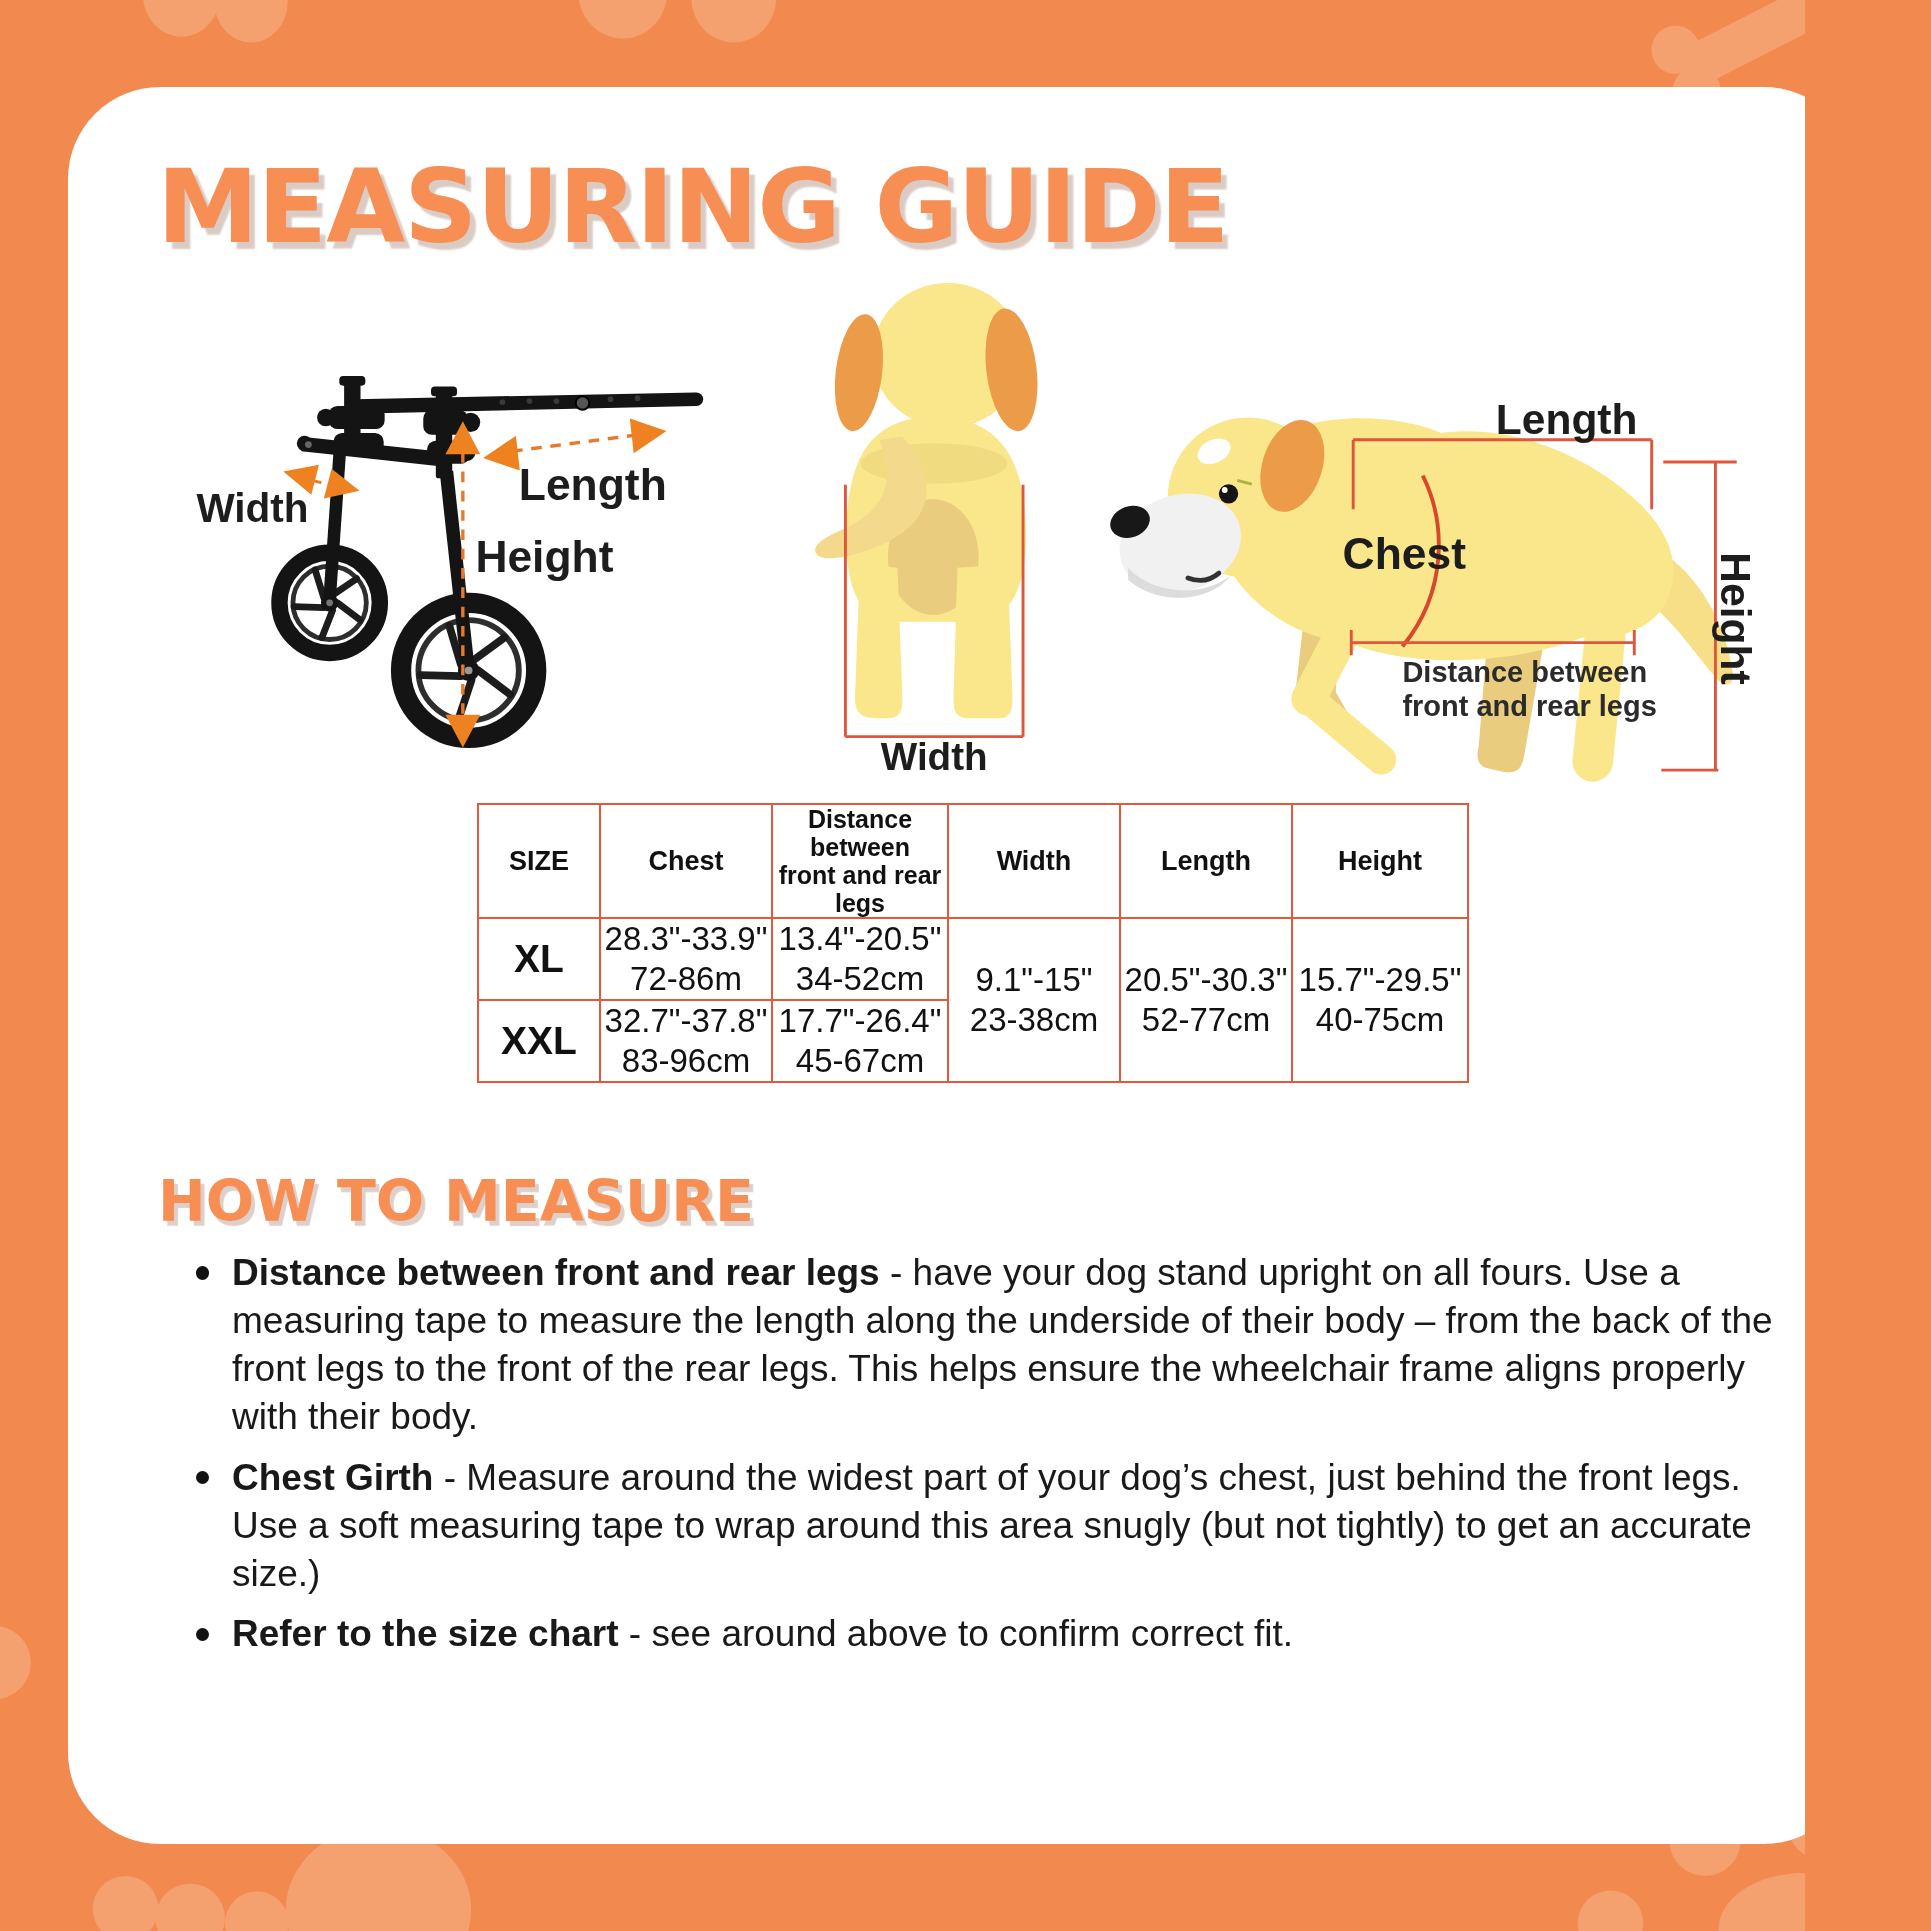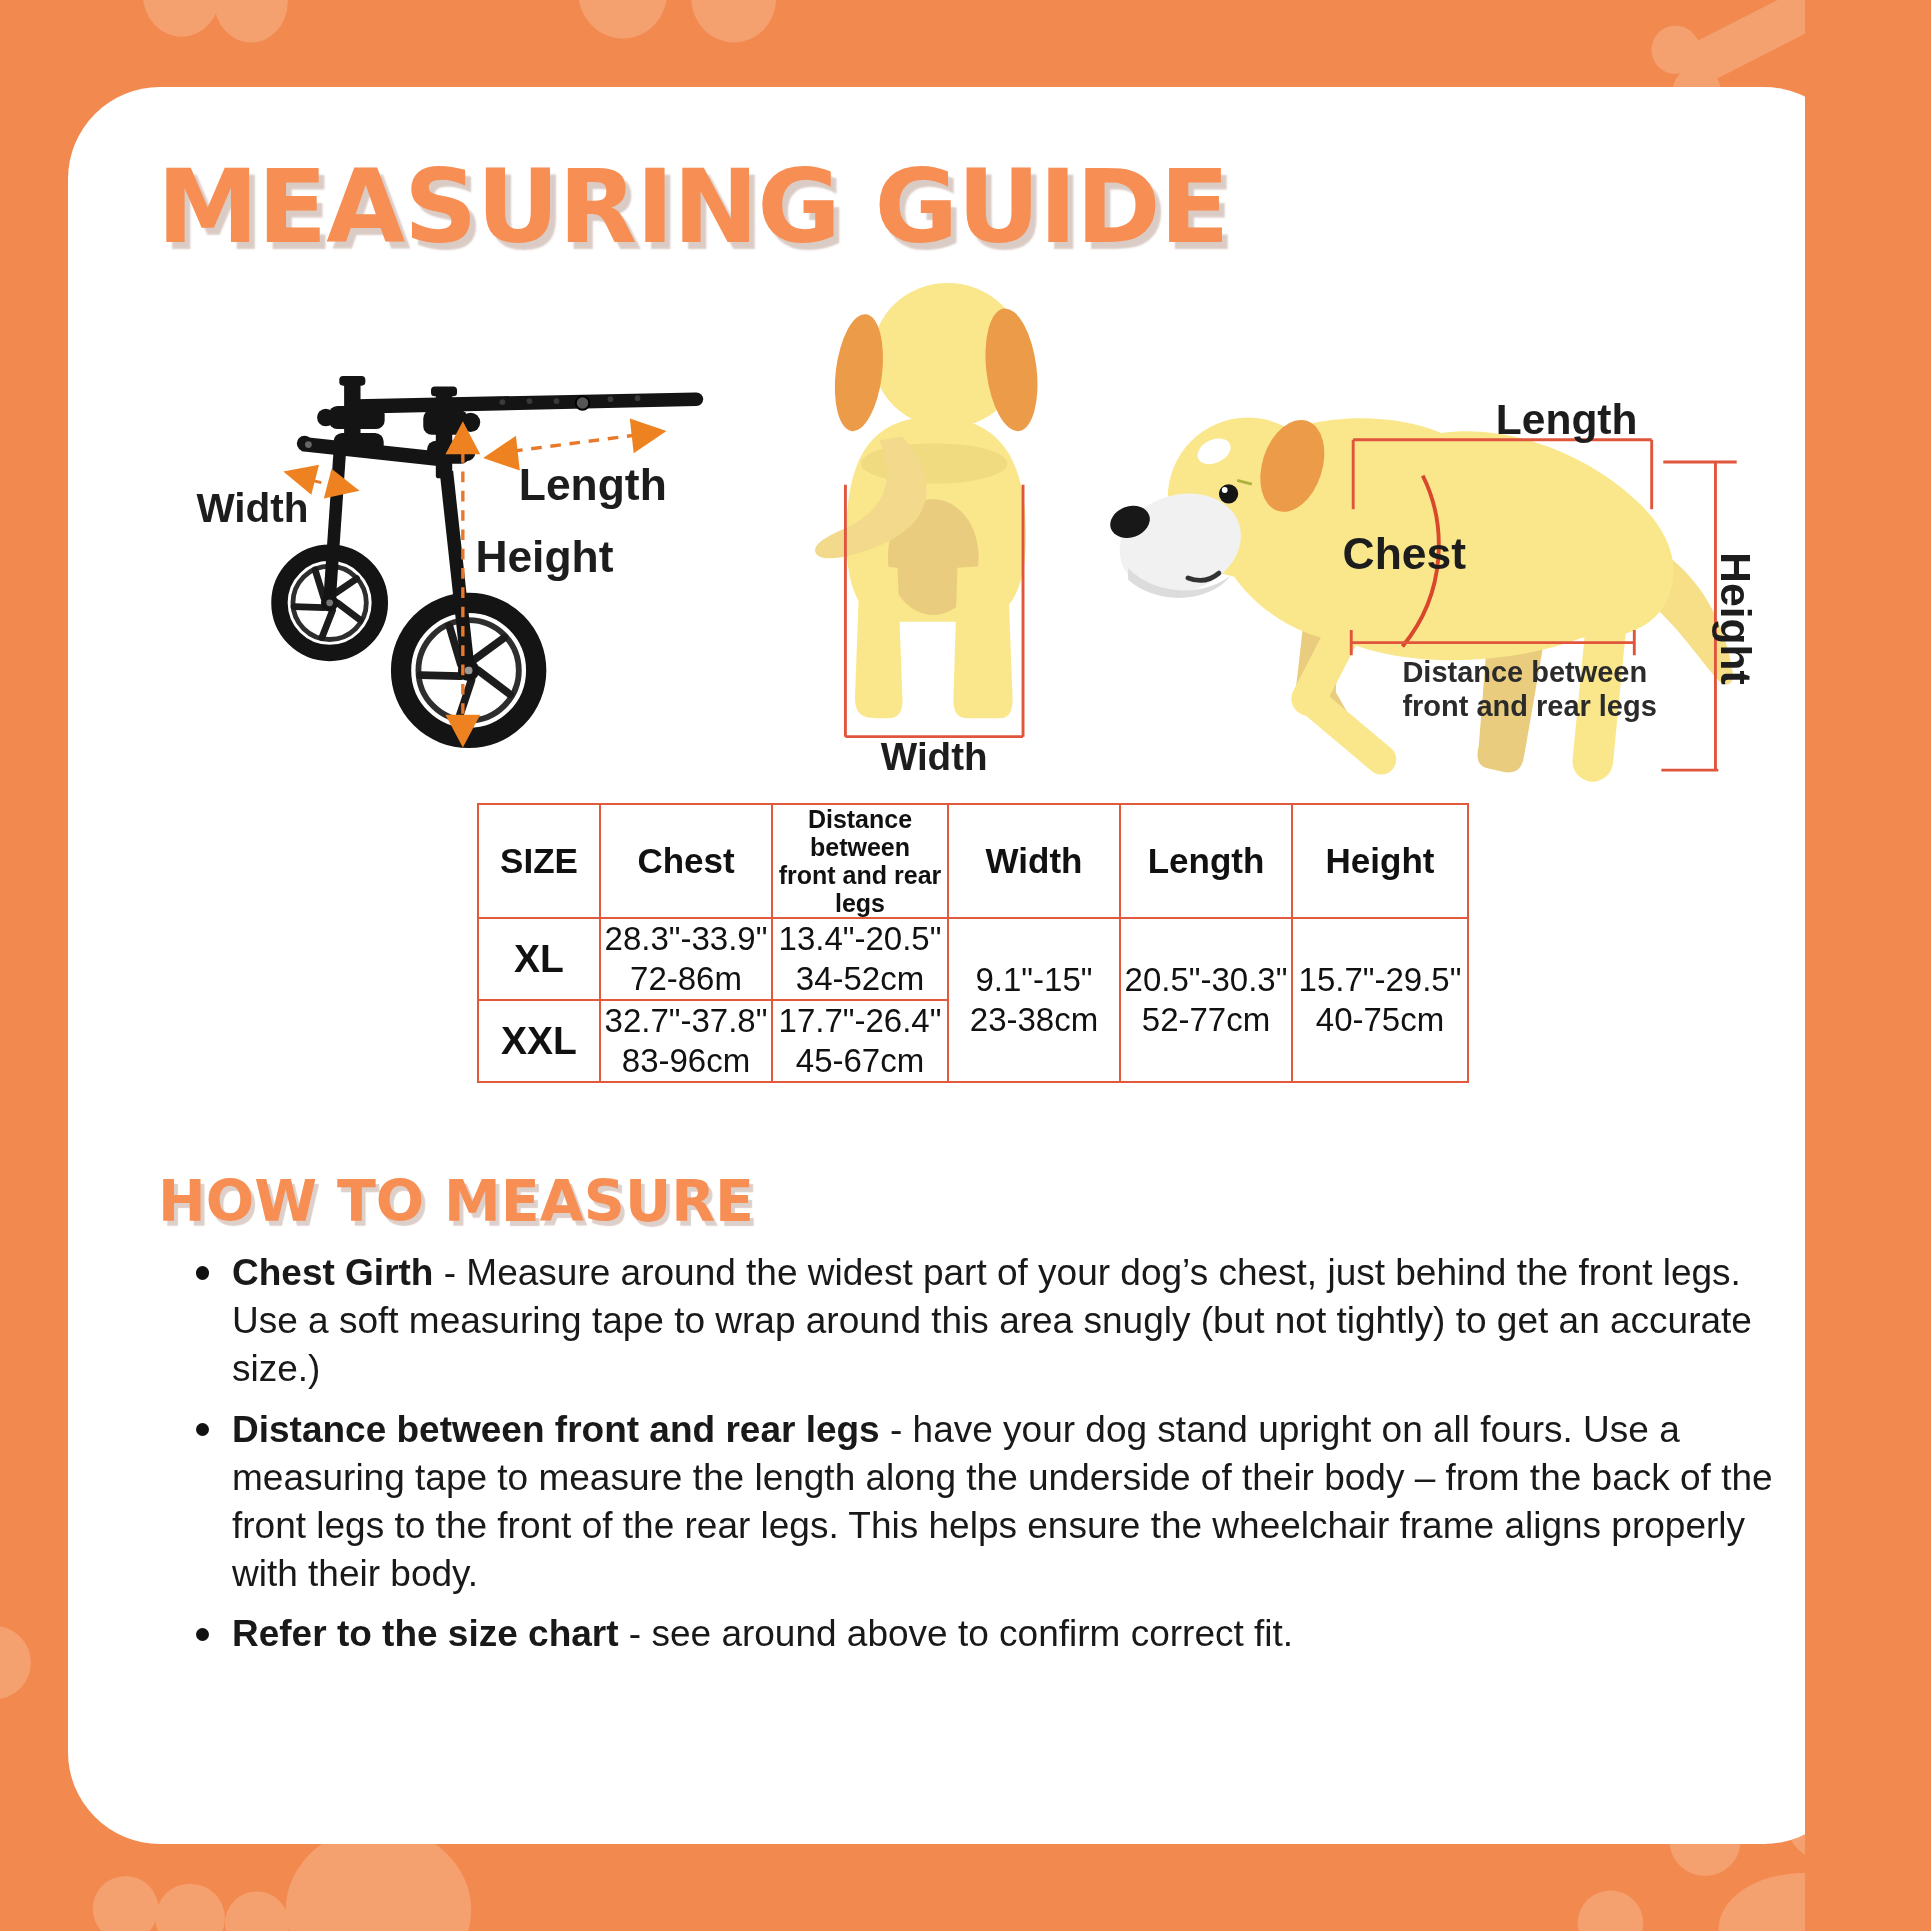"SIZE" .th-main { font-size: 35px -> 27px }
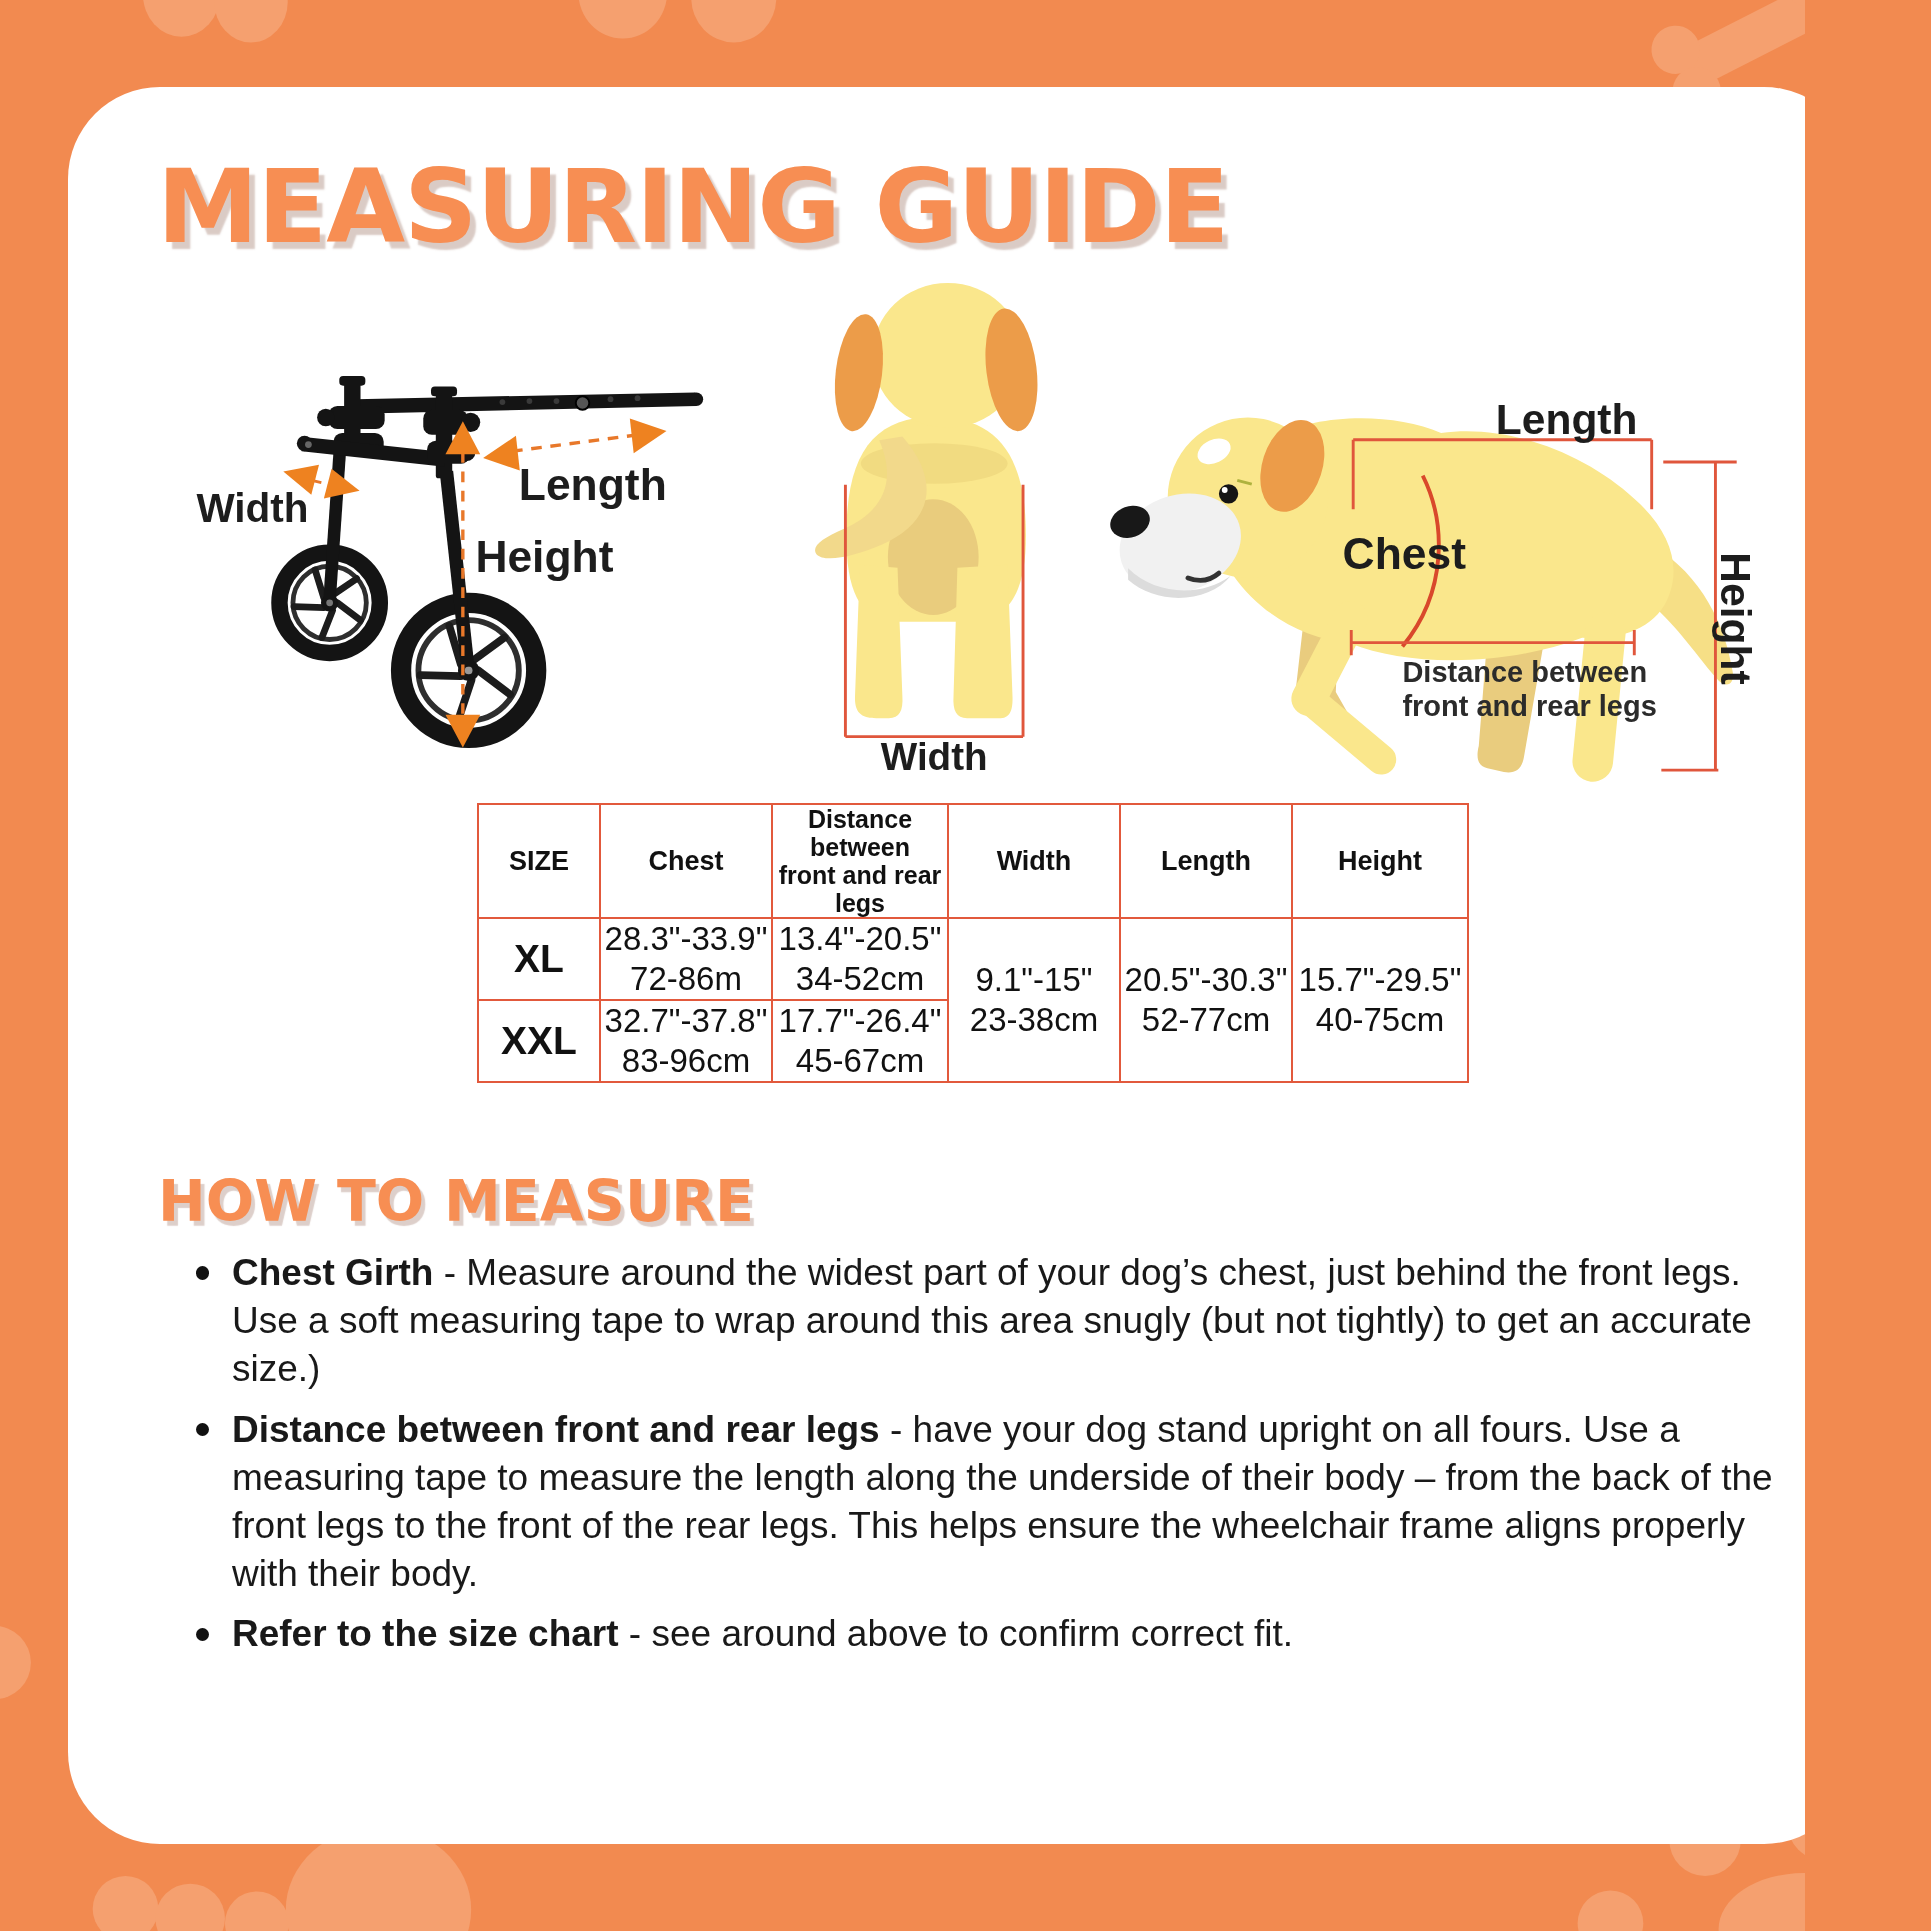"Chest Girth - Measure around" li { order: before "Distance between front and rear" -> after "Distance between front and rear" }
